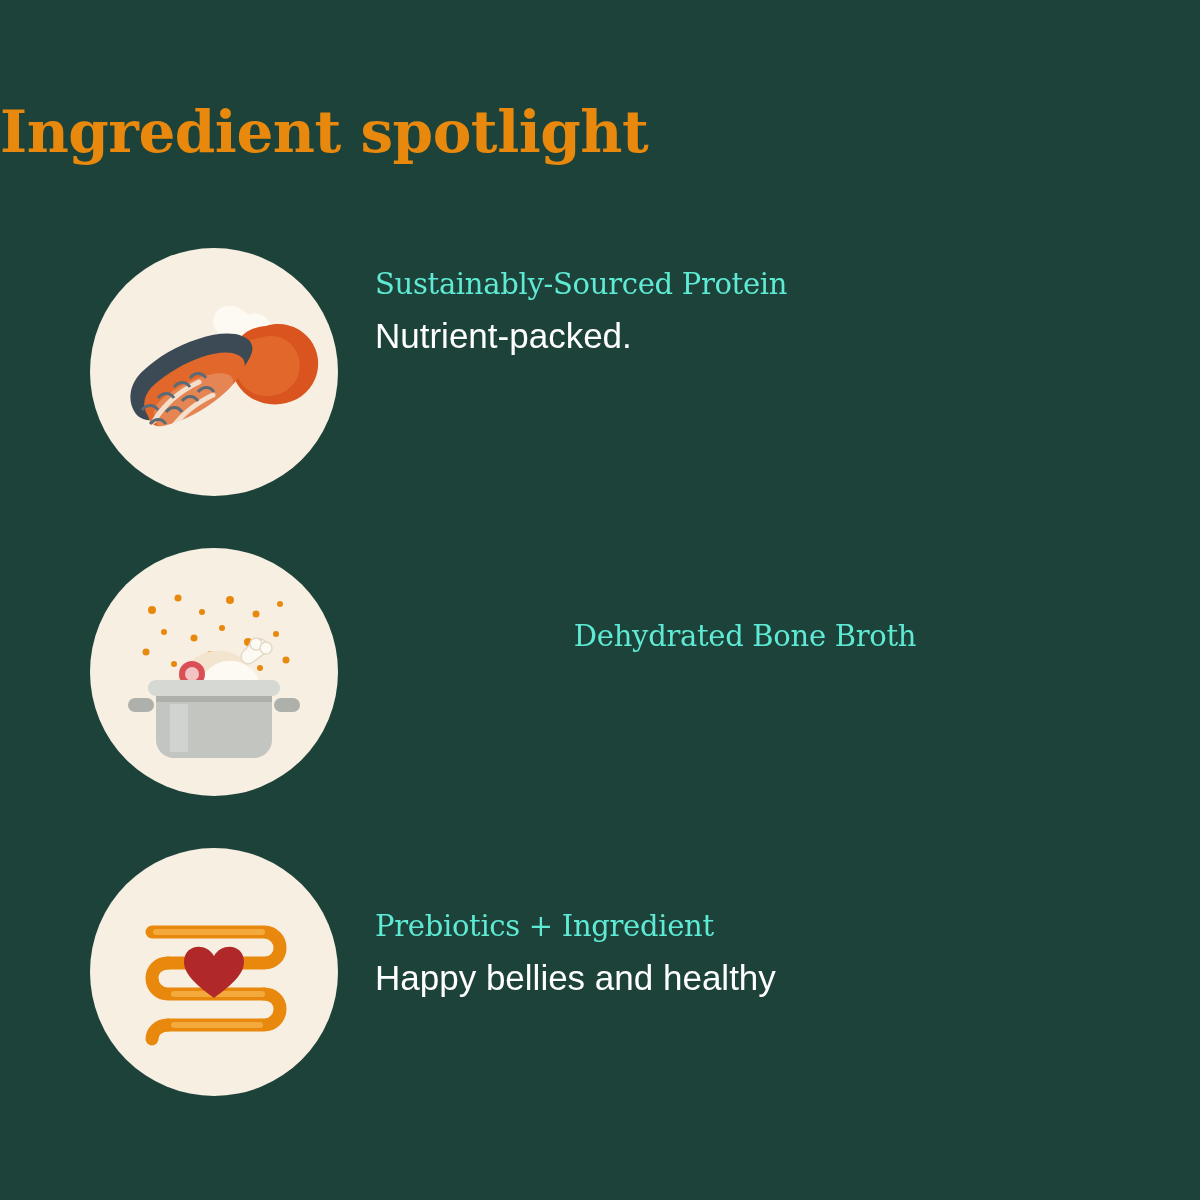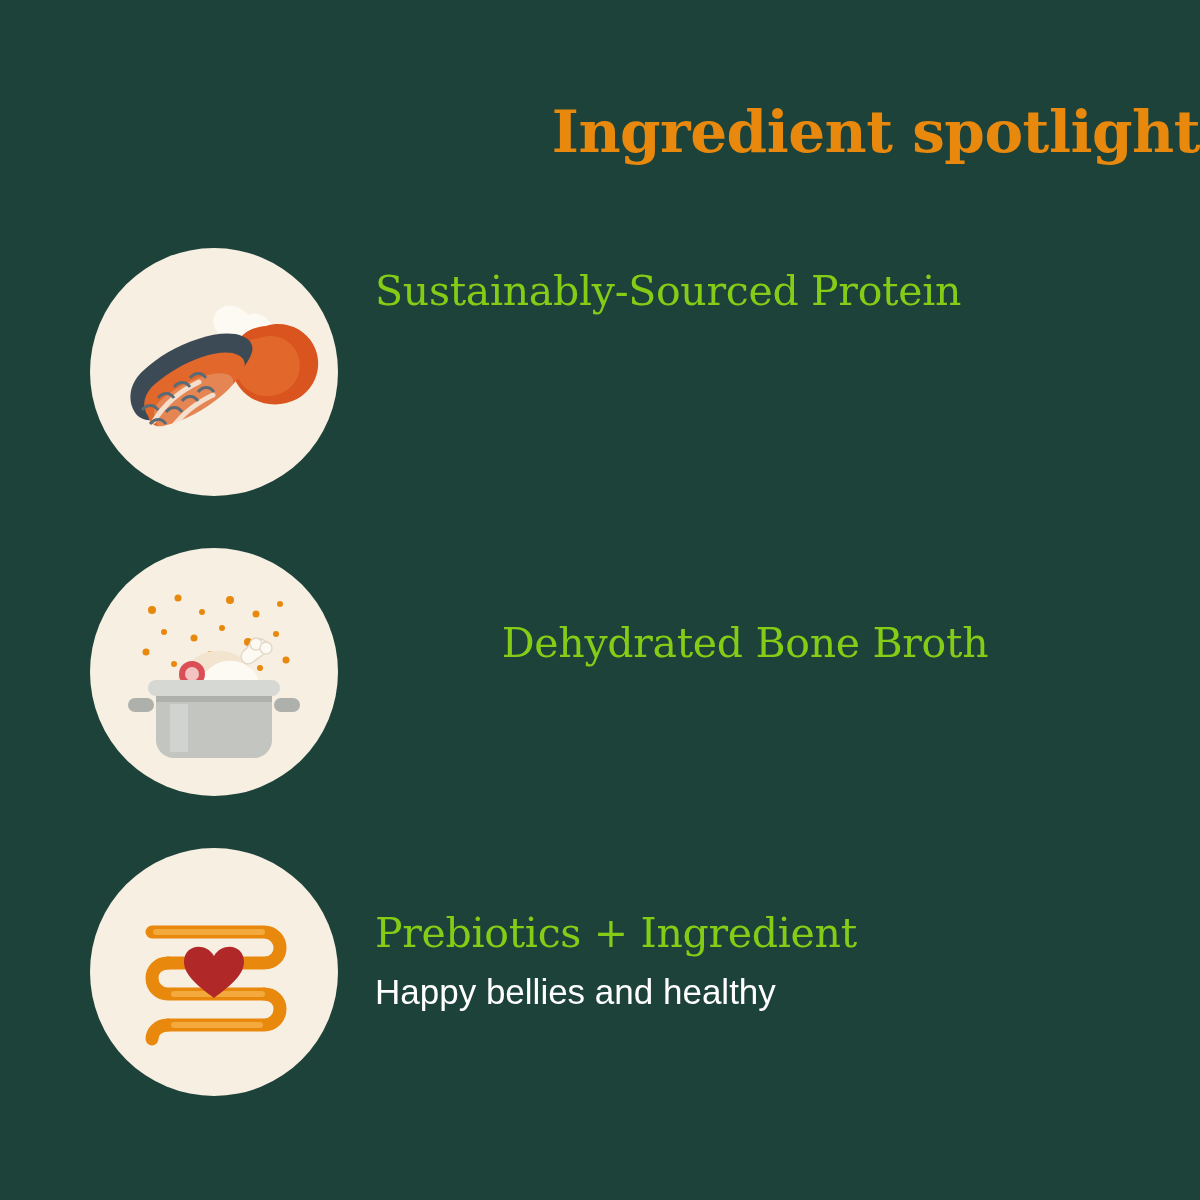"Ingredient spotlight" .title { text-align: right -> left }
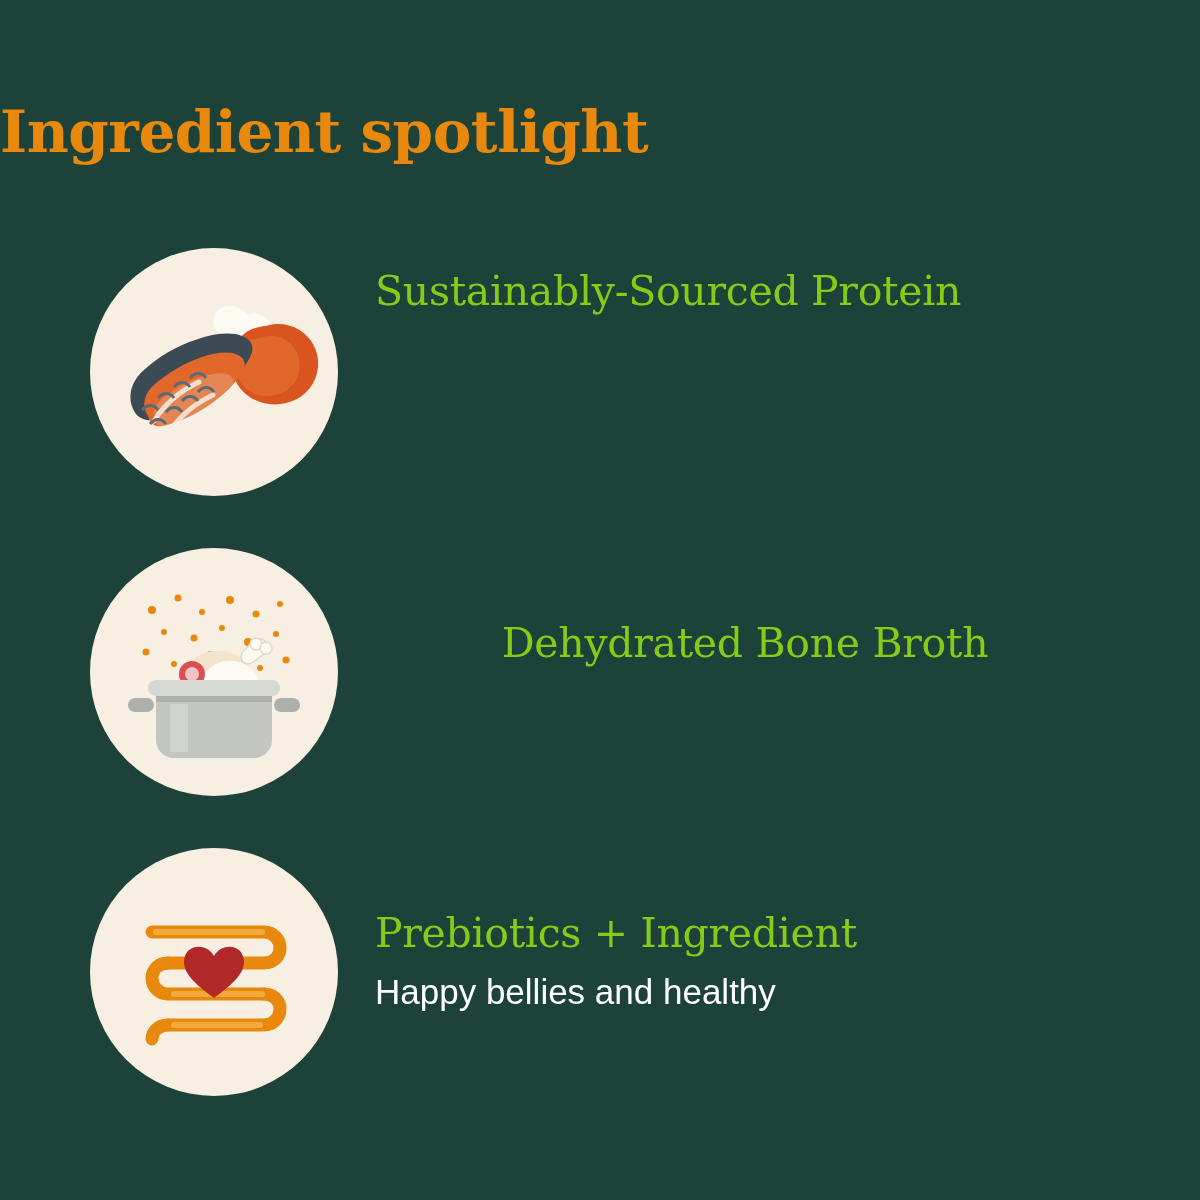"Sustainably-Sourced Protein" .item-title { color: #84cc16 -> #5eead4; font-size: 41px -> 29px }
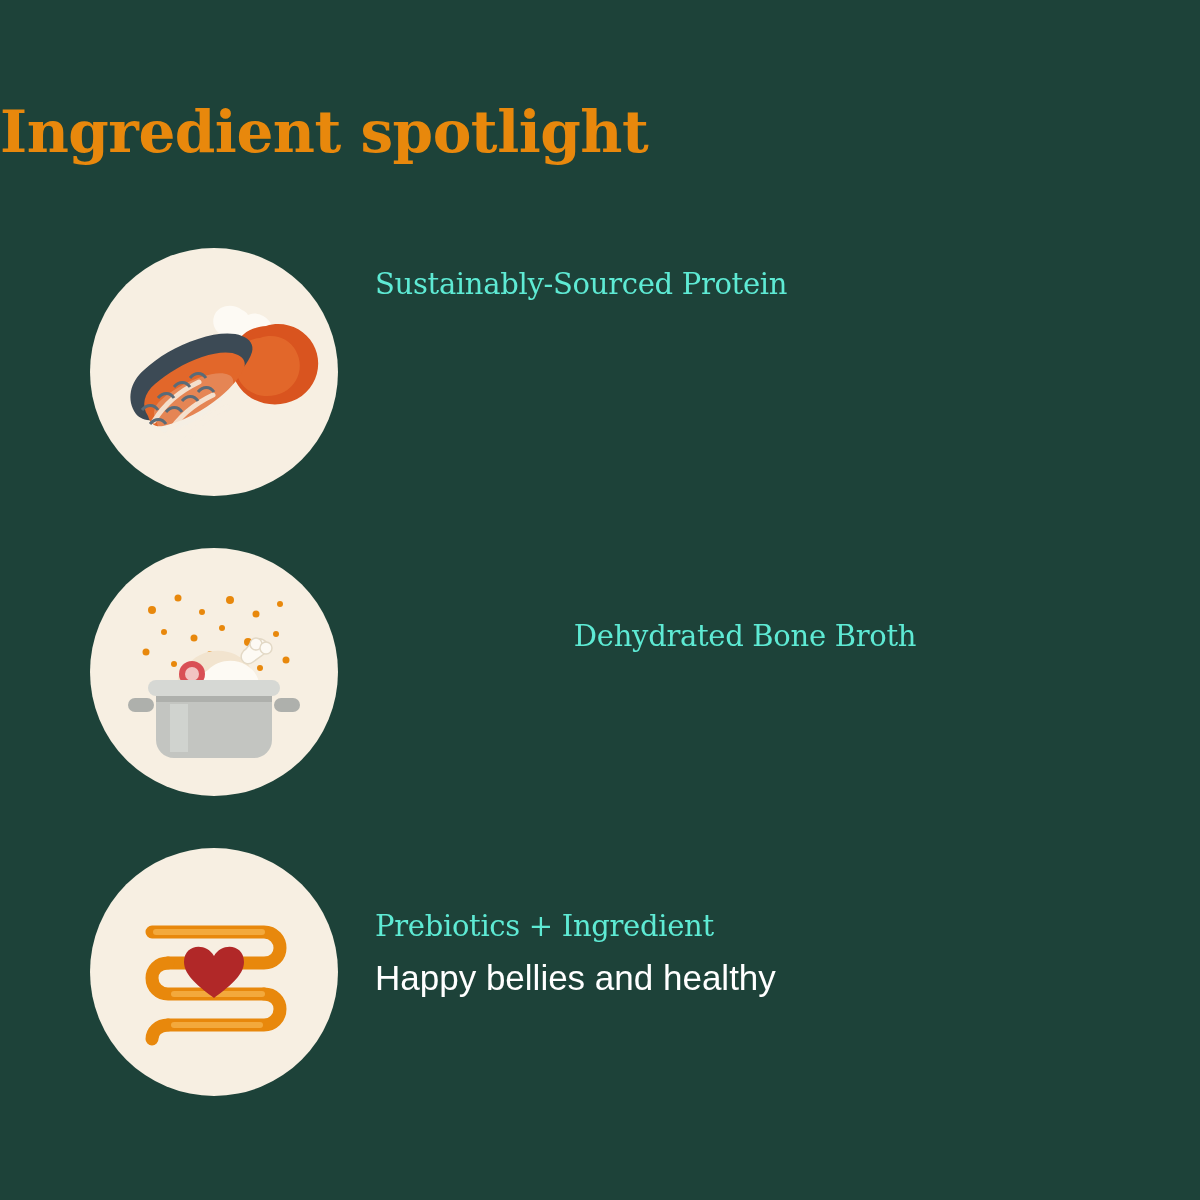"Nutrient-packed." span.line { html: none -> <span>Nutrient-packed.</span> }
